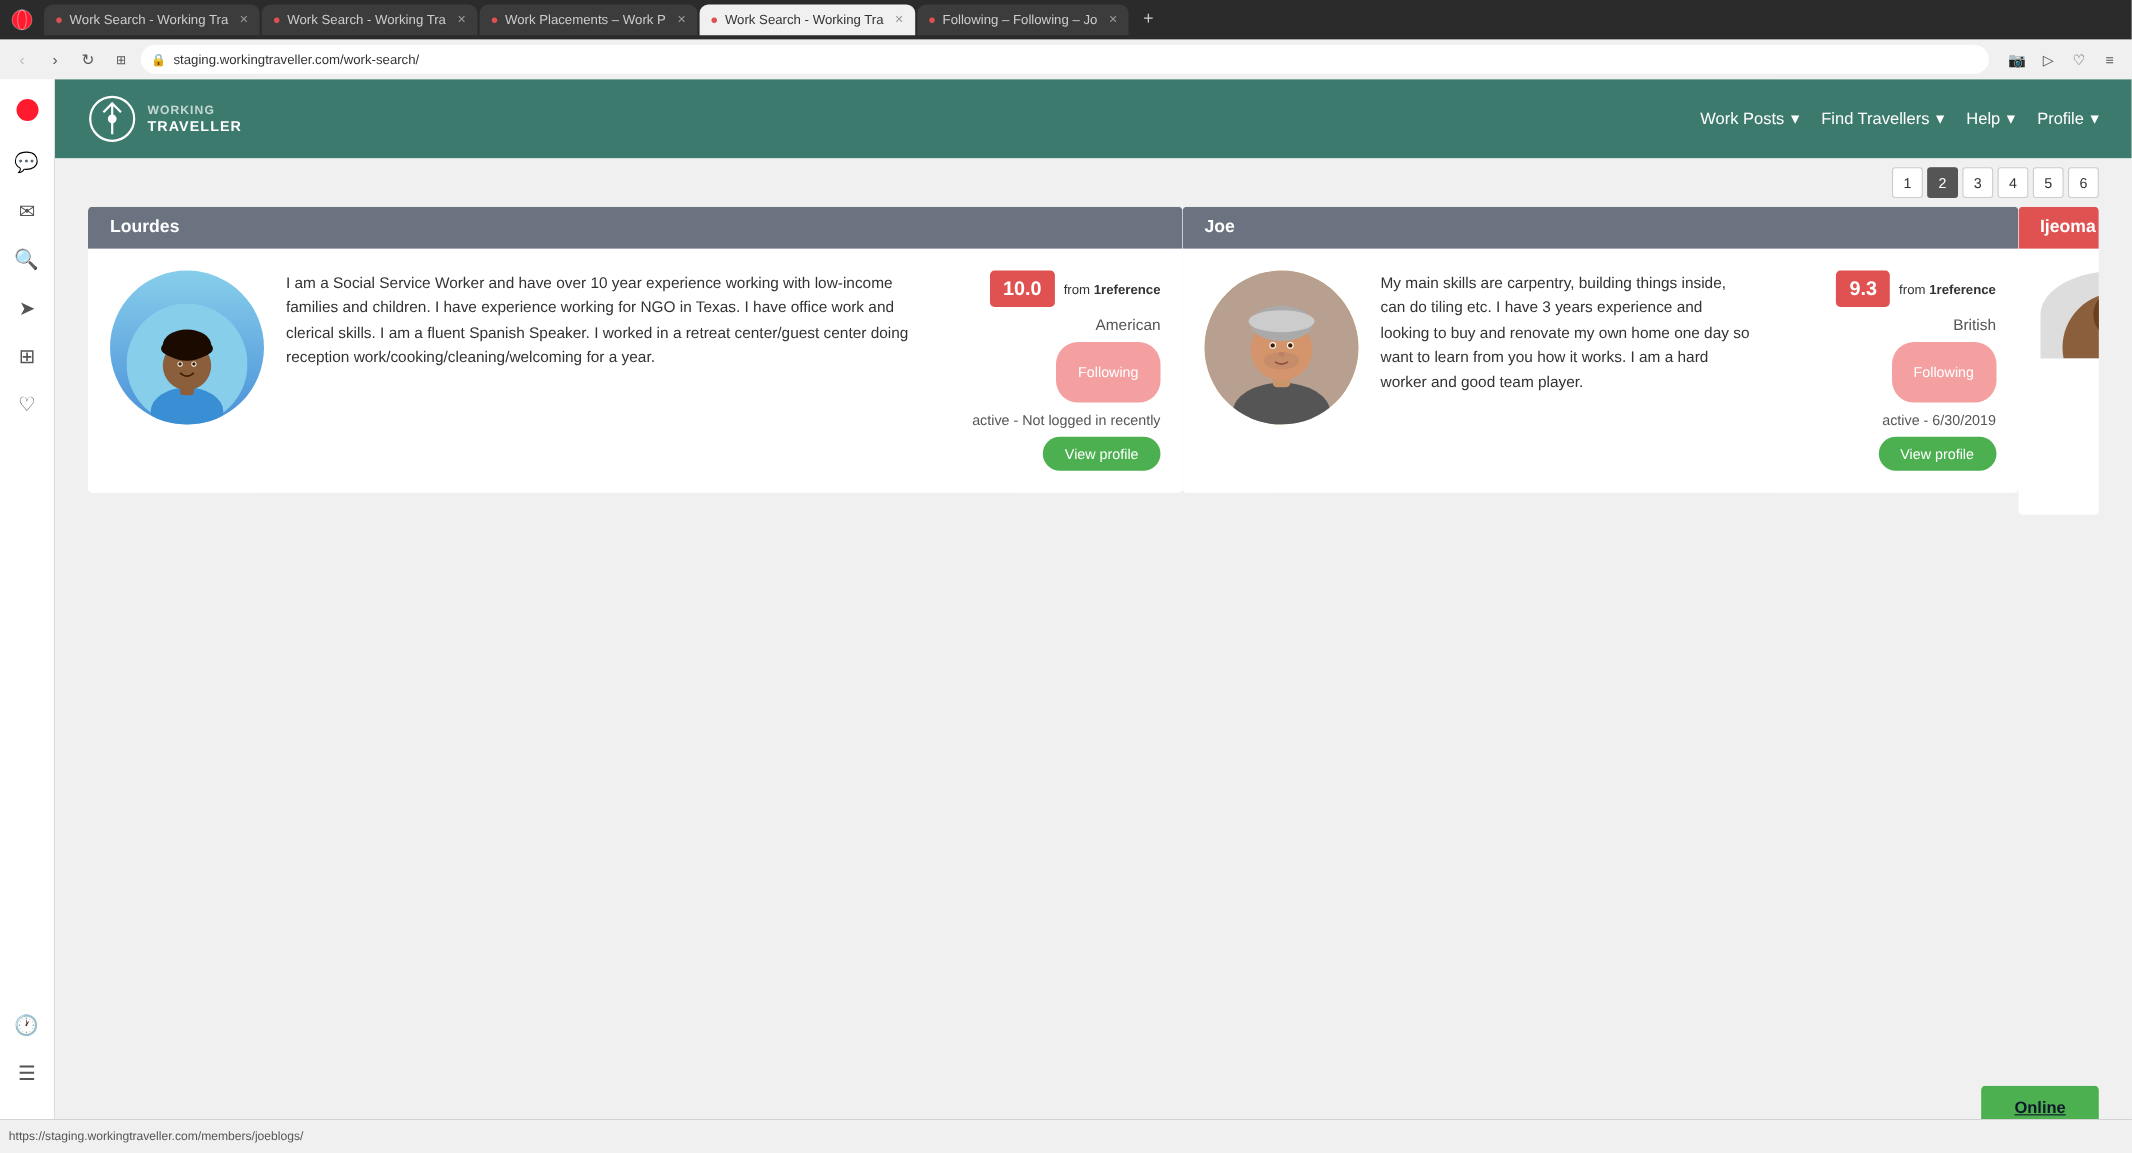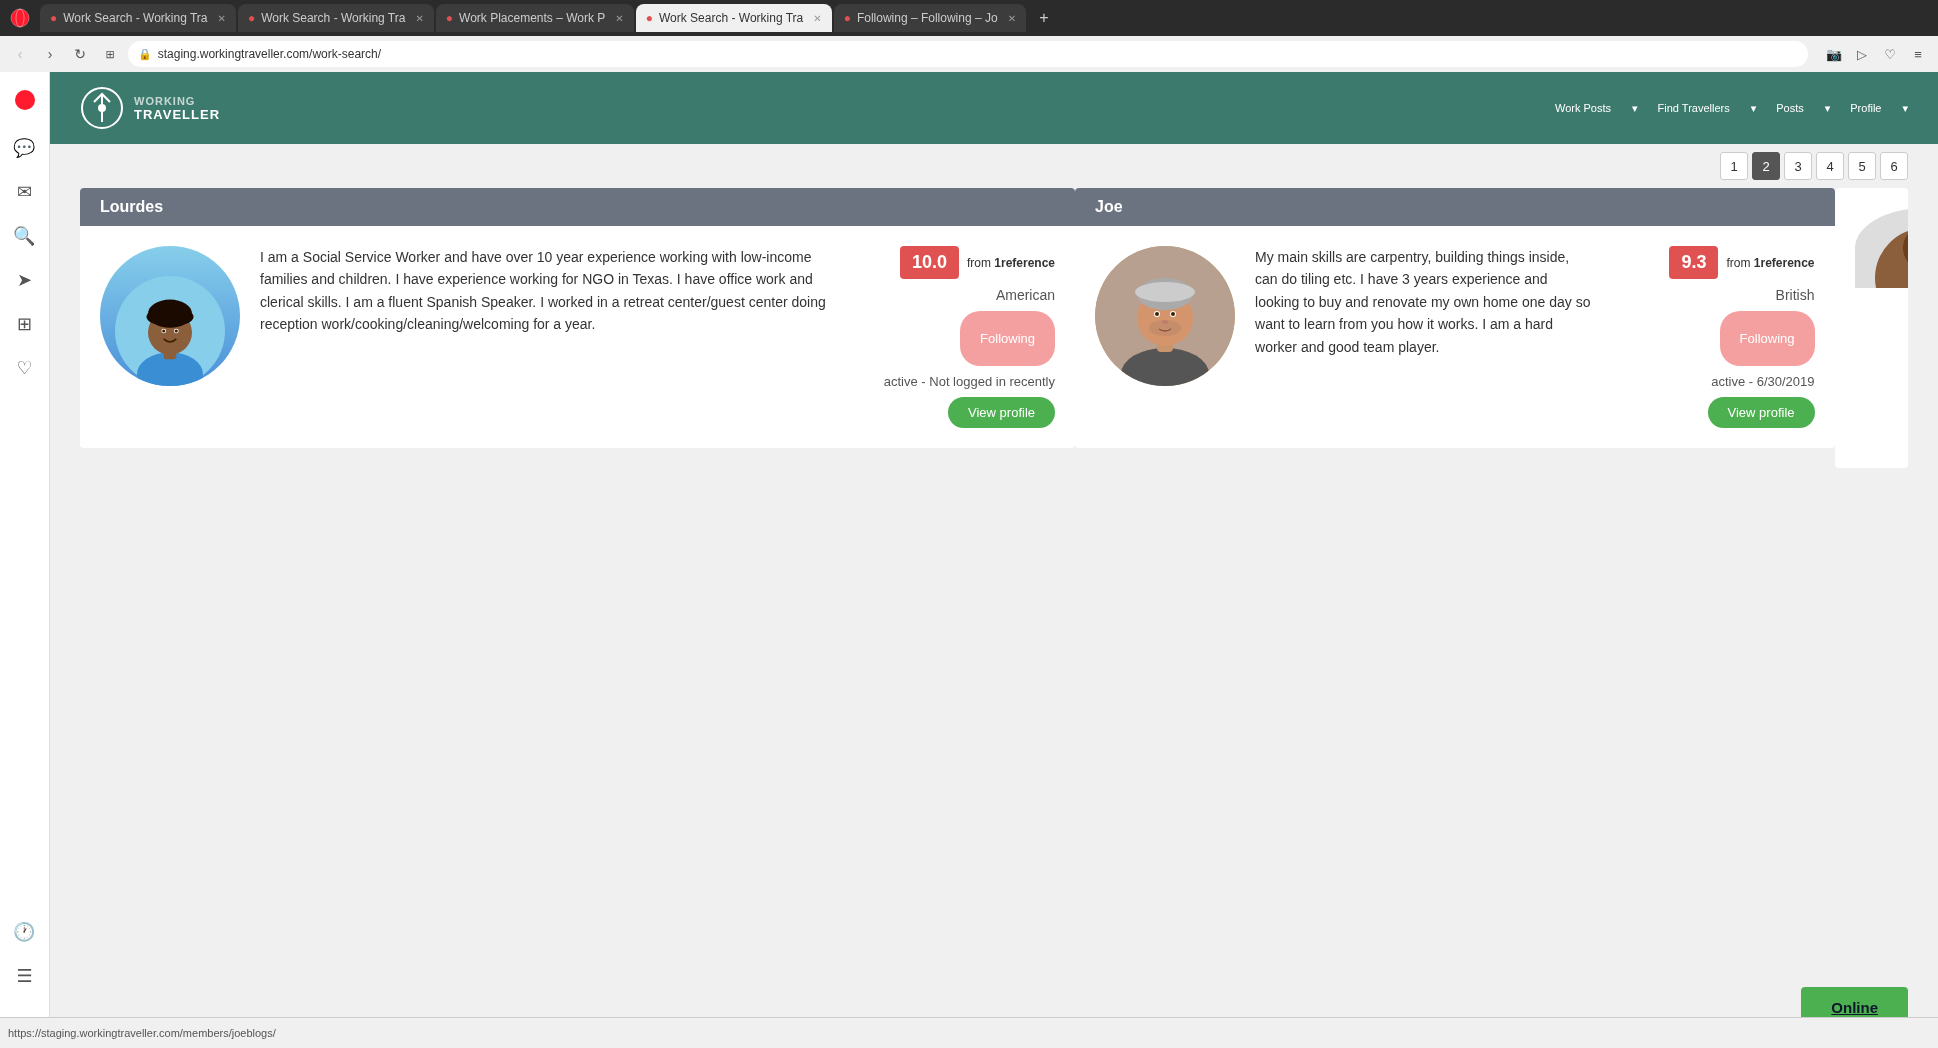"Work Posts" .site-nav-item { font-size: 11px -> 15px; gap: 21px -> 6px }
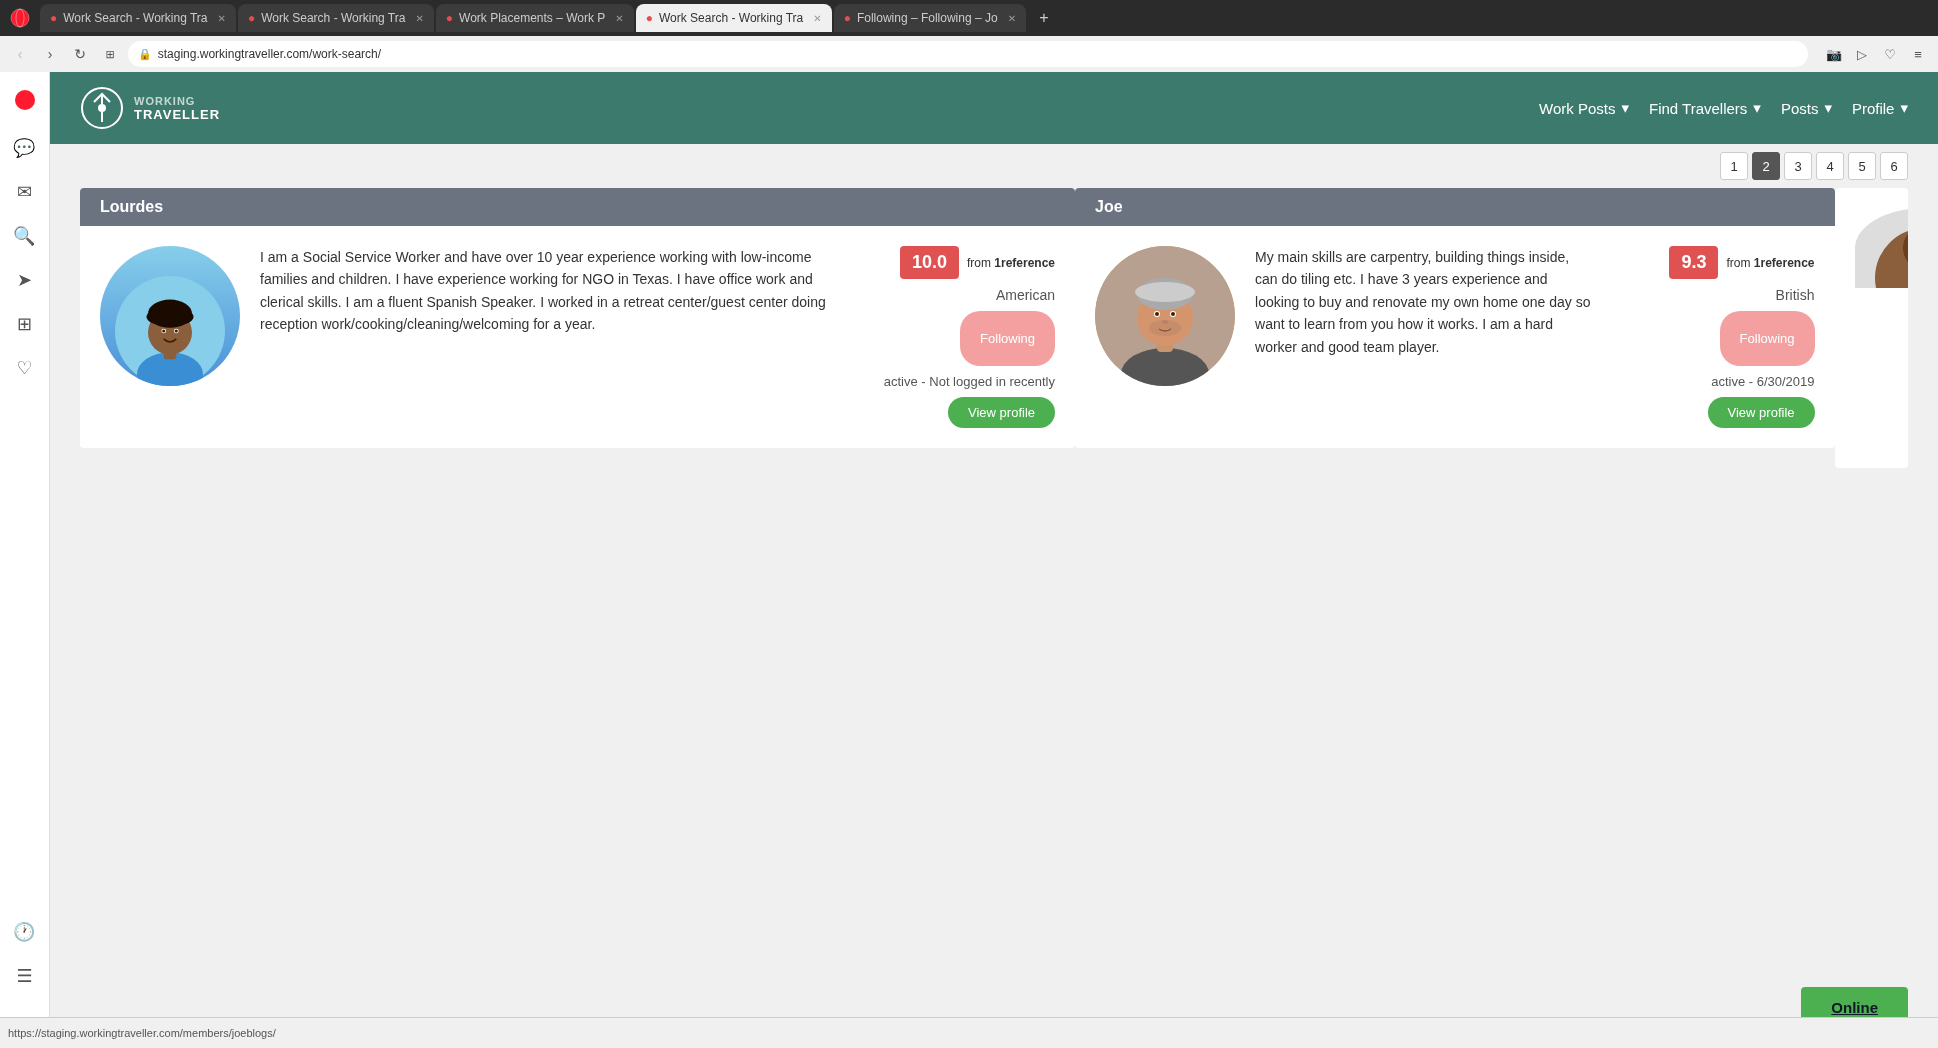"Posts" span { text: Posts -> Help }
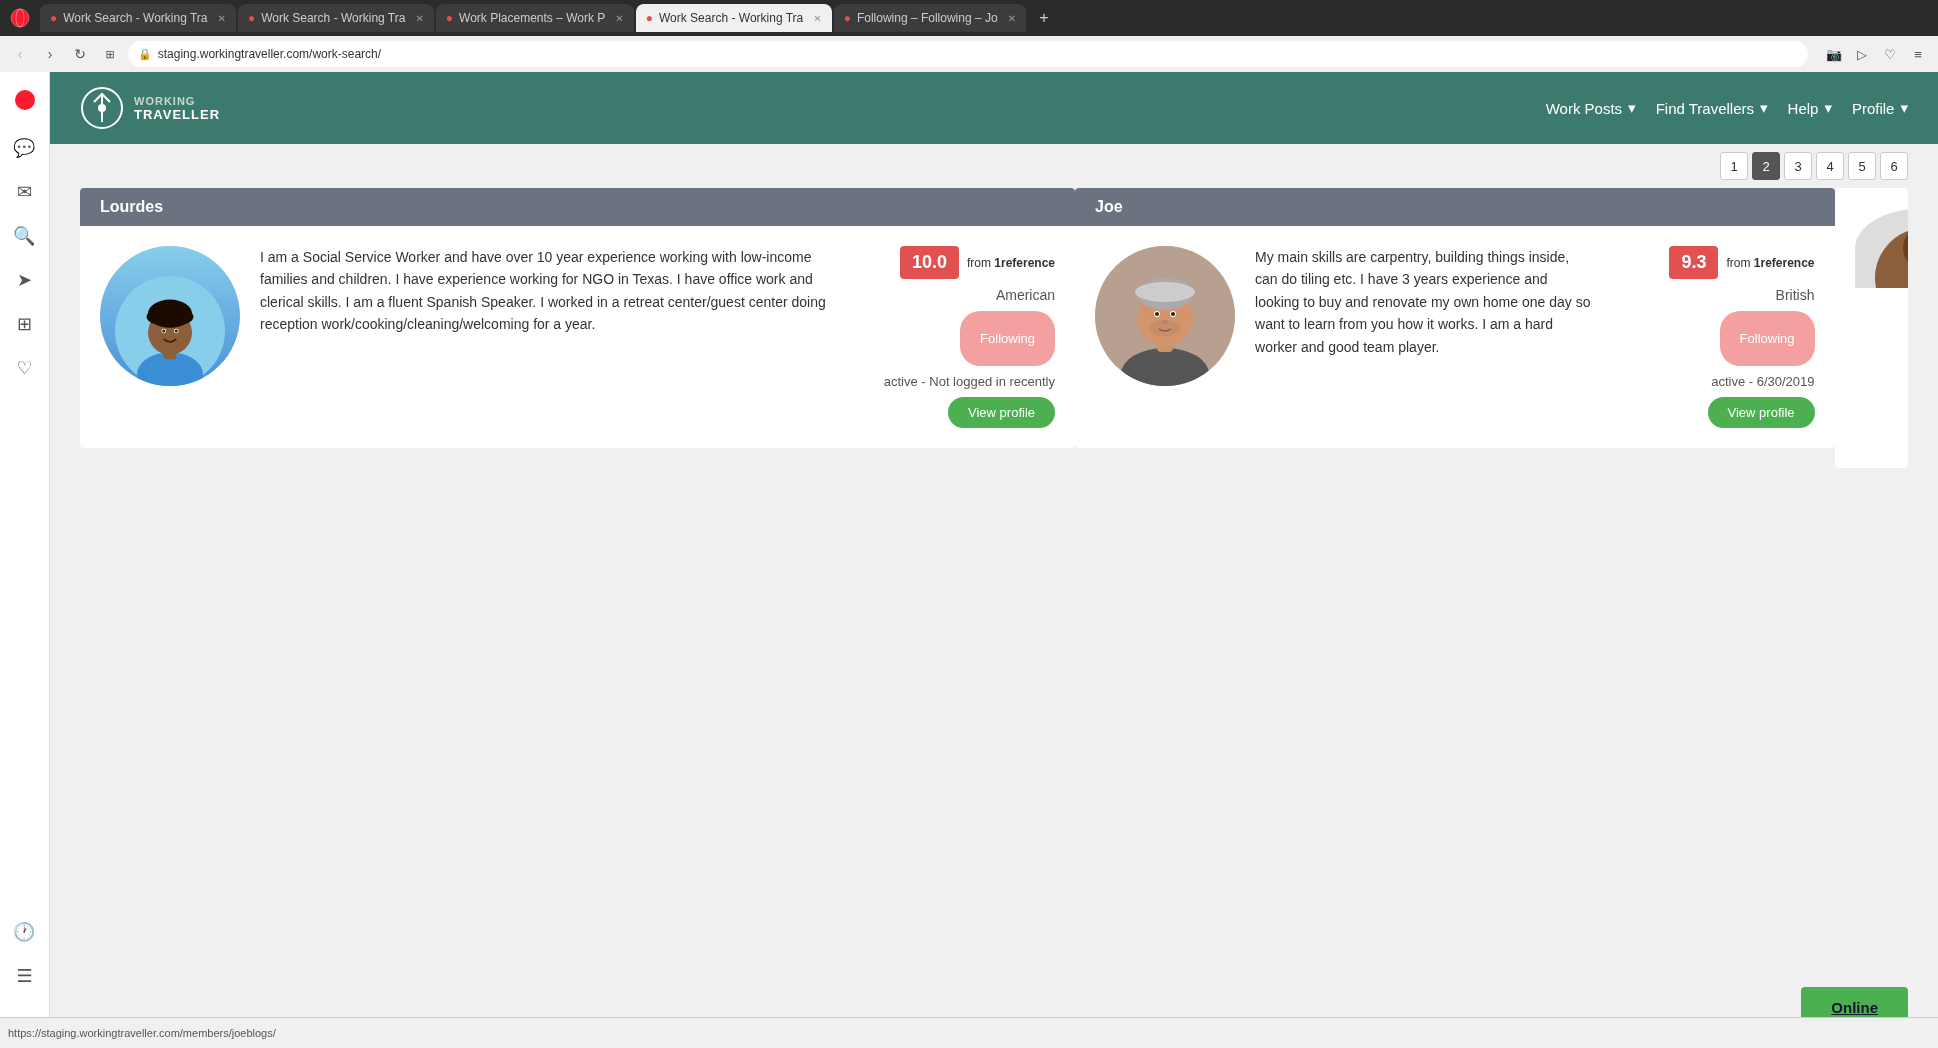"Ijeoma" div.card-header { html: none -> <div> <span>Ijeoma</span> </div> }
